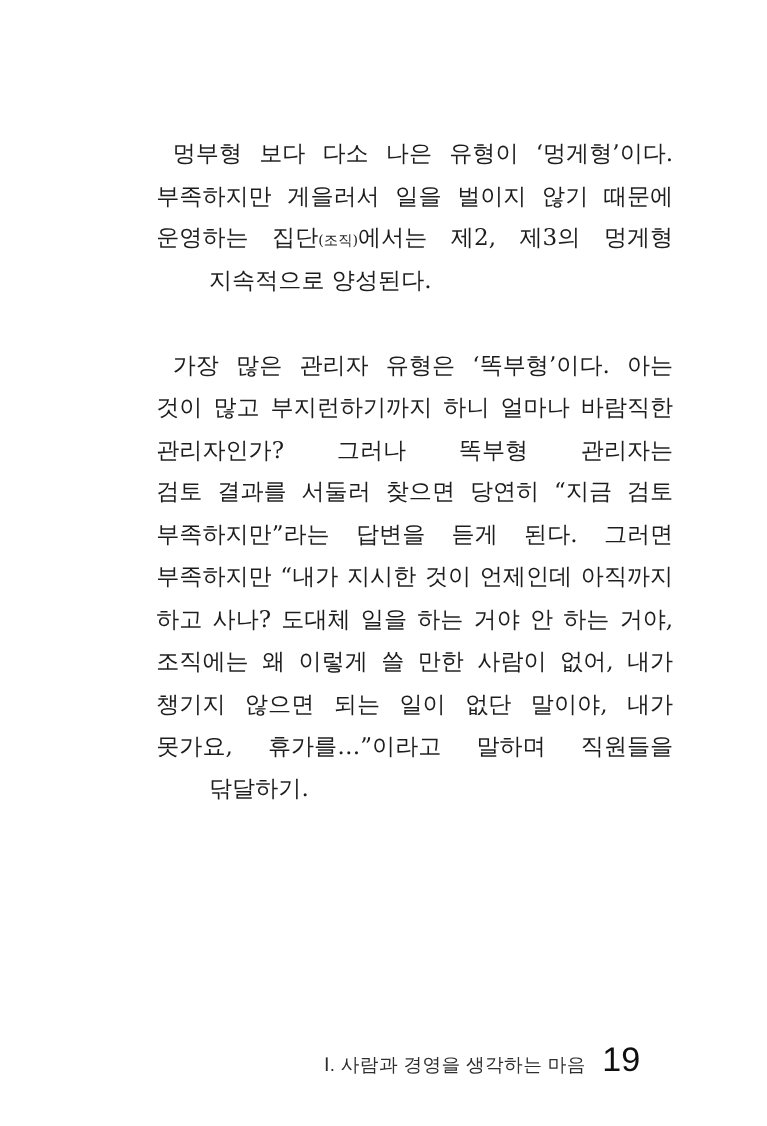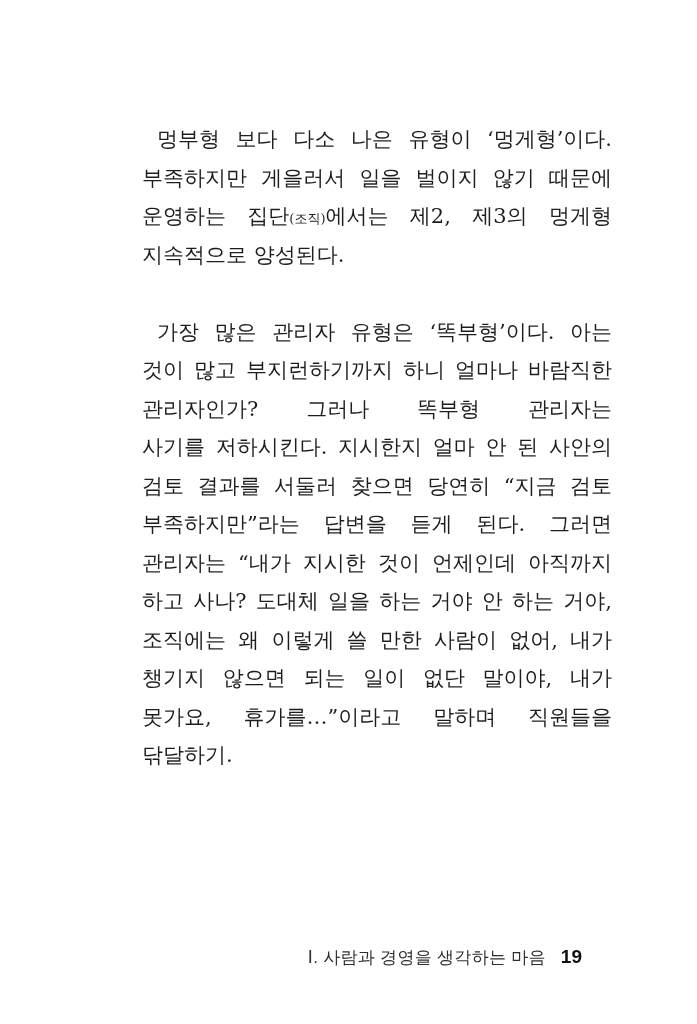"지속적으로 양성된다." .line.last-line { margin-left: none -> 48px }
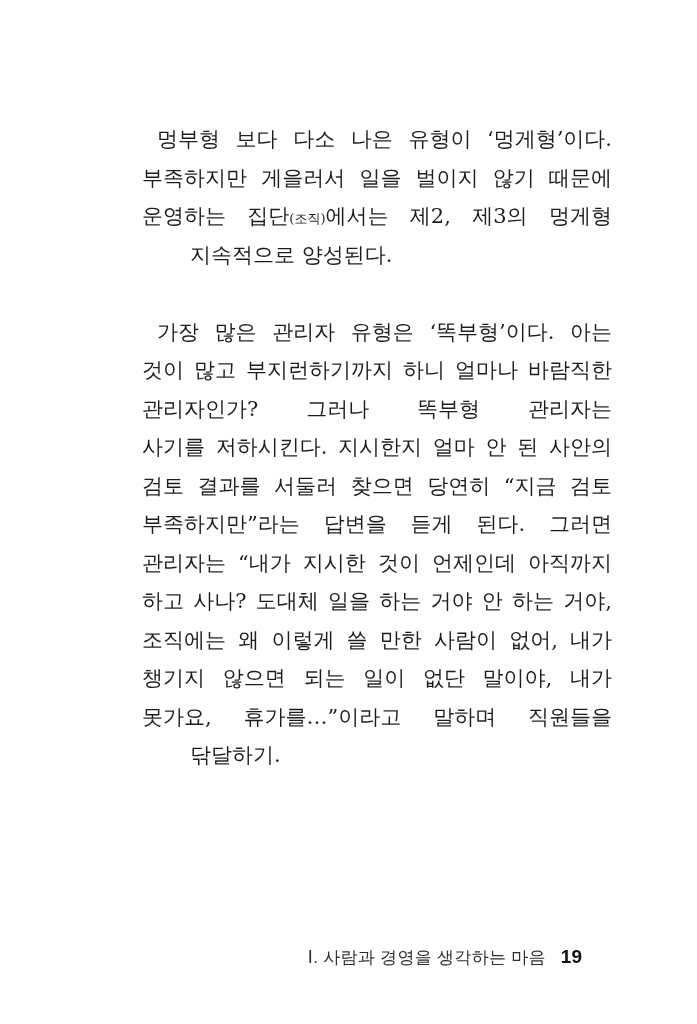"사기를 저하시킨다. 지시한지 얼마 안" div.line { html: <div>사기를 저하시킨다. 지시한지 얼마 안 된 사안의</div> -> none }
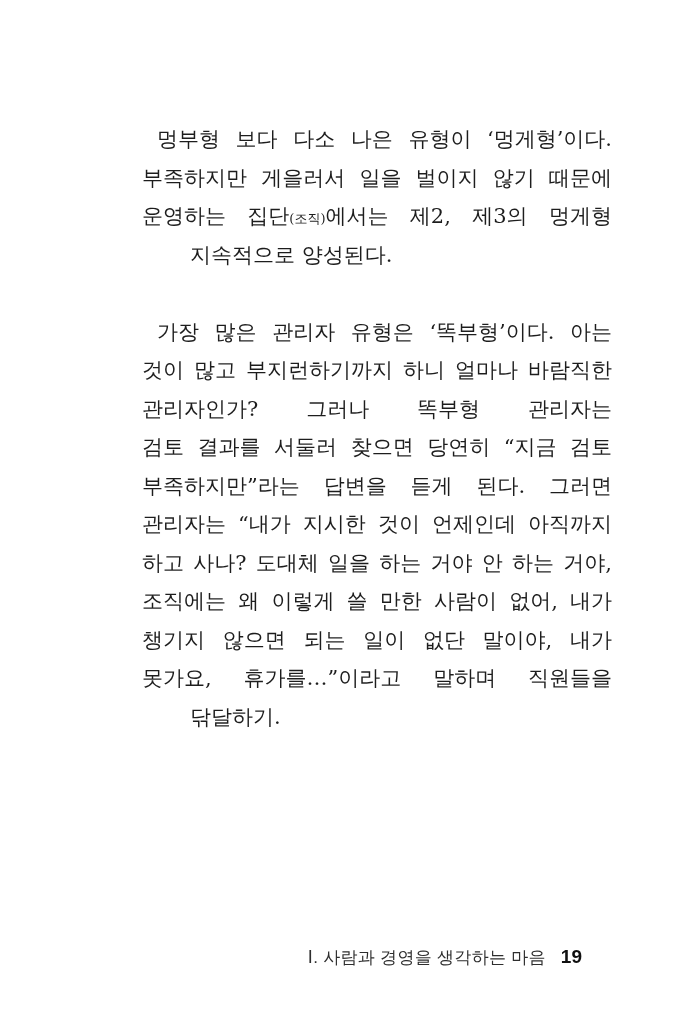"관리자는 “내가 지시한 것이 언제인데" div.line { text: 관리자는 -> 부족하지만 }
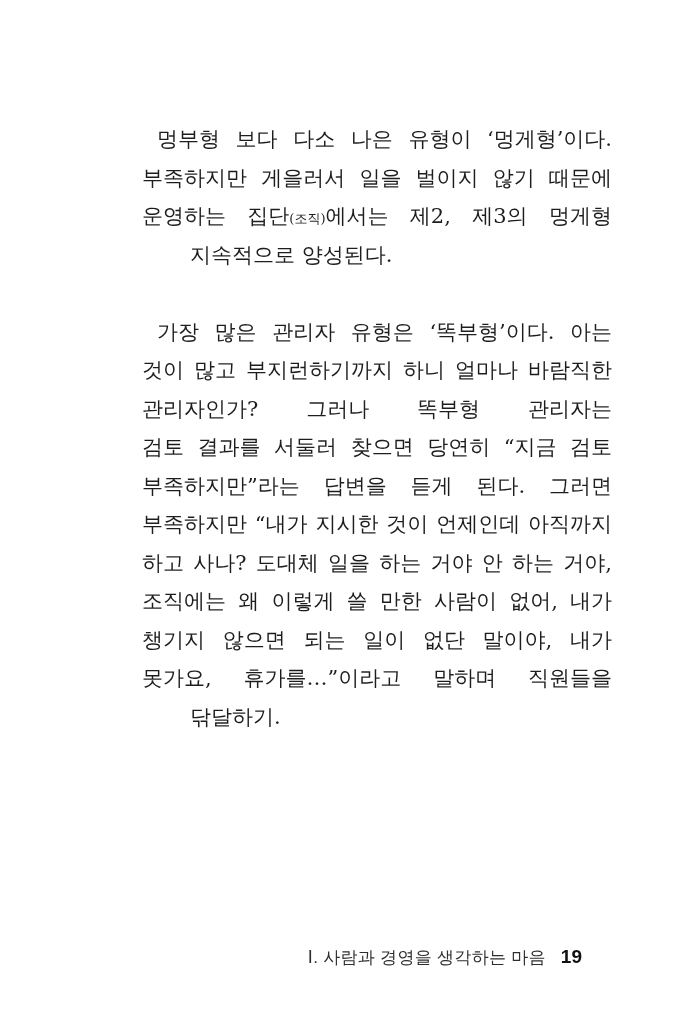"19" .page-number { font-size: 19px -> 31px; font-weight: 700 -> 400 }
